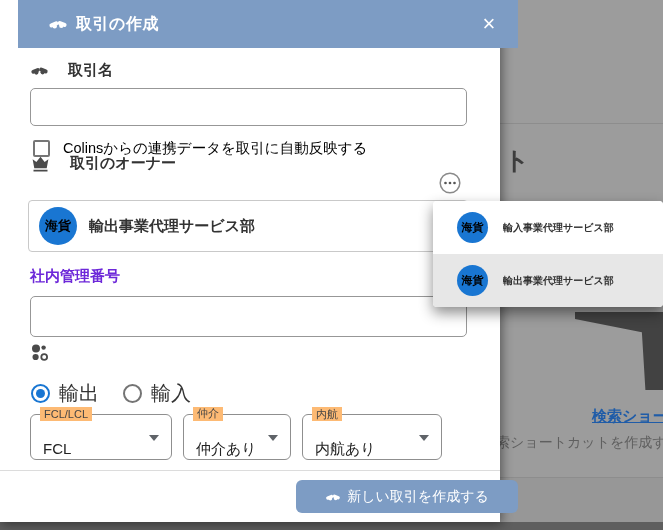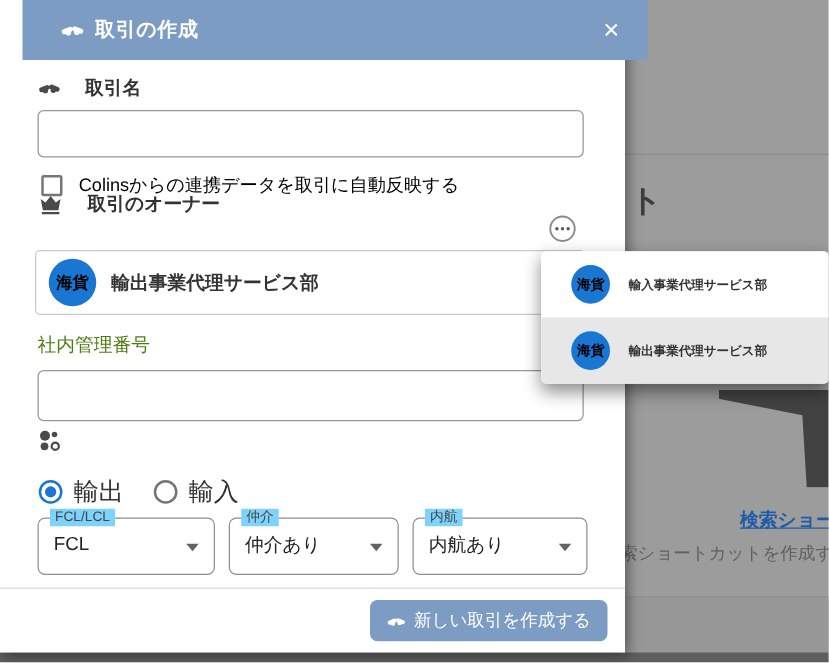"社内管理番号" .label-plain { color: #4d7c0f -> #6d28d9; font-weight: normal -> bold }
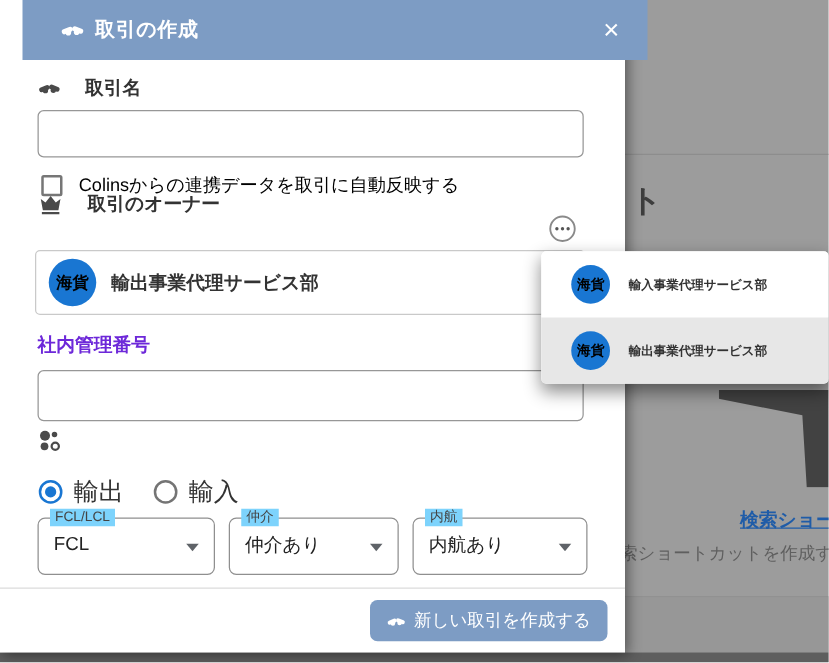"FCL/LCL" .sel-label { background: #7dd3fc -> #fdba74 }
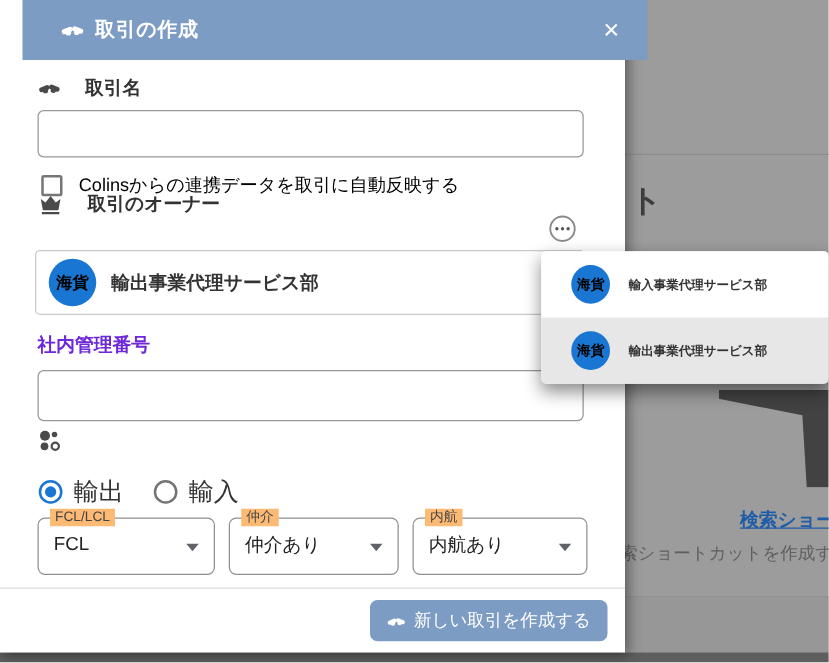"仲介" .sel-2 { font-family: none -> Liberation Mono, monospace; width: 136px -> 108px }
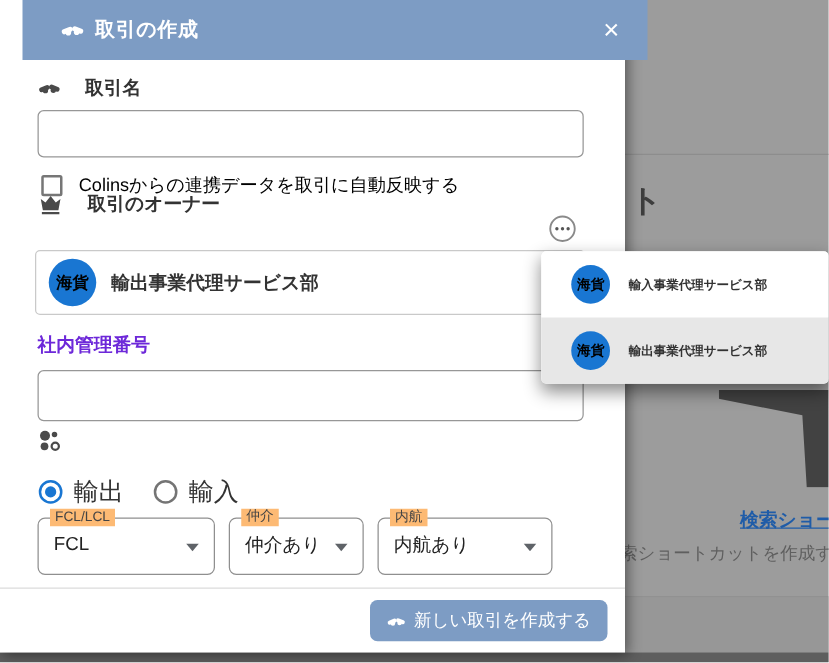"FCL" .sel-value { top: 12px -> 25px }
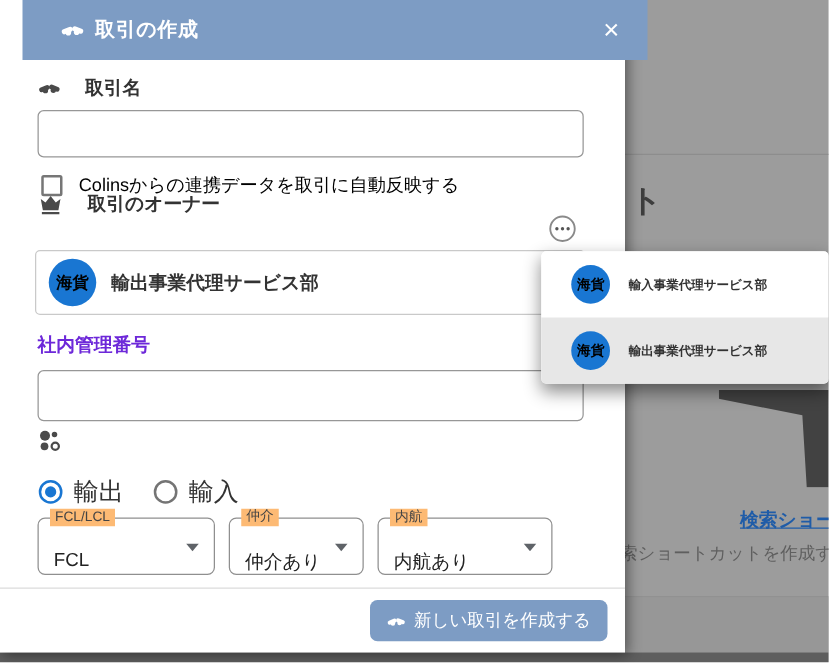"新しい取引を作成する" .submit-btn { width: 190px -> 222px }
